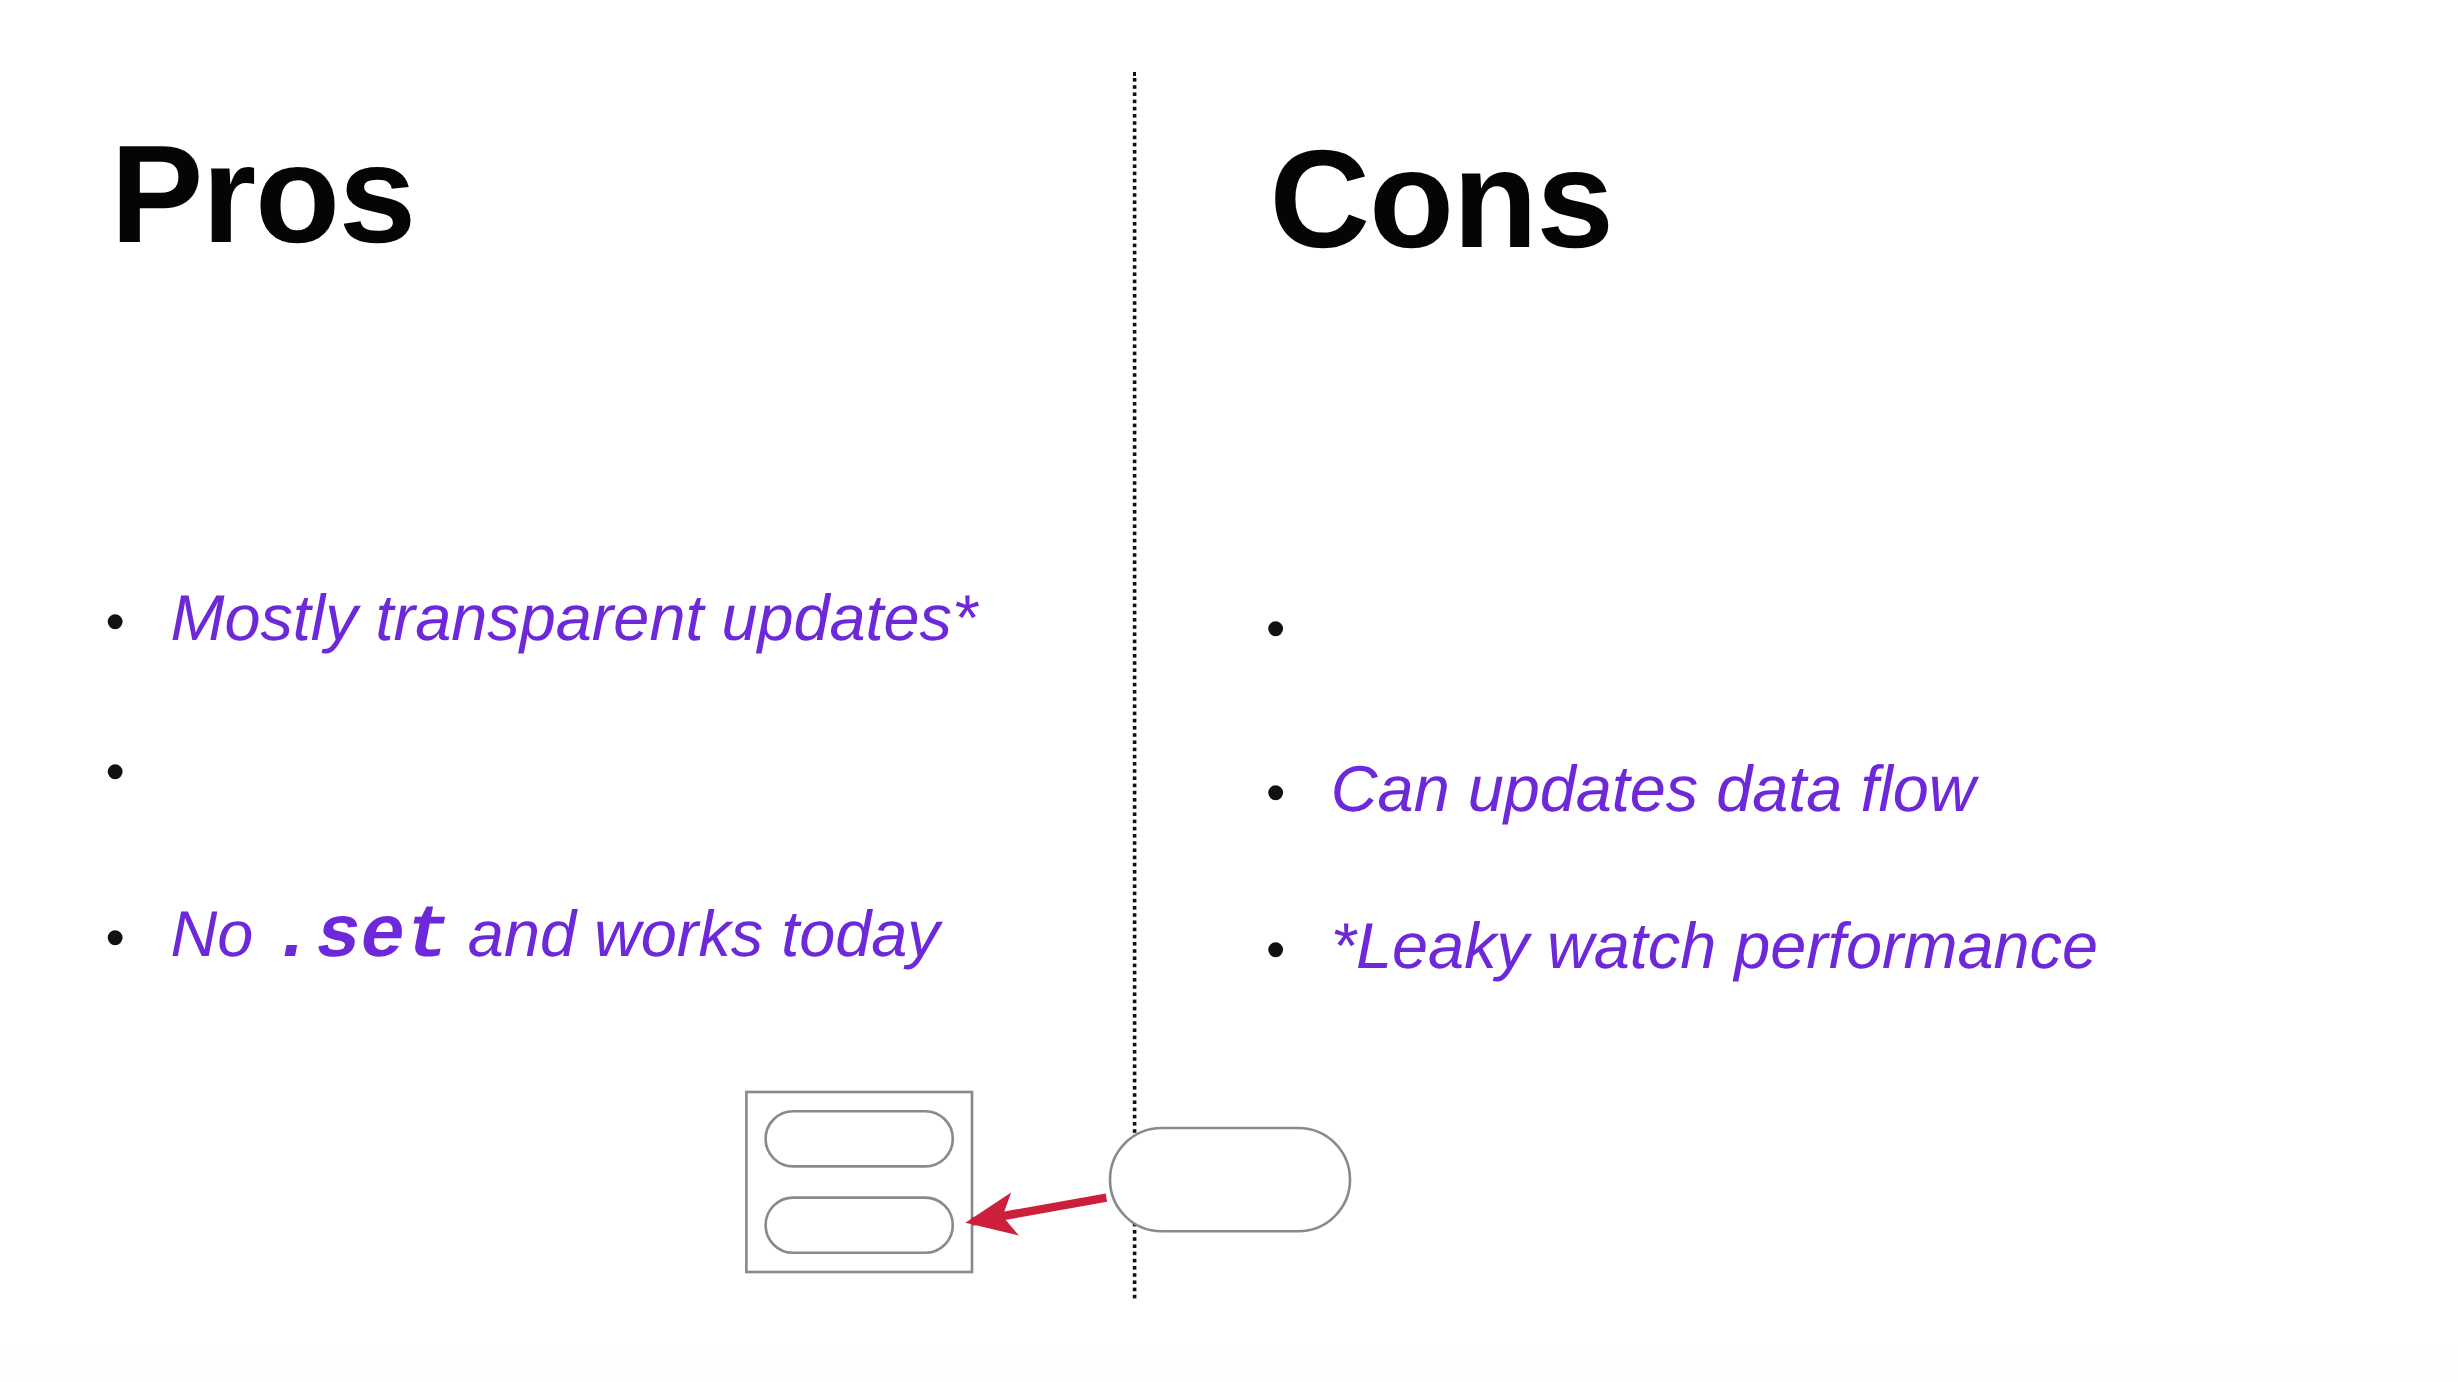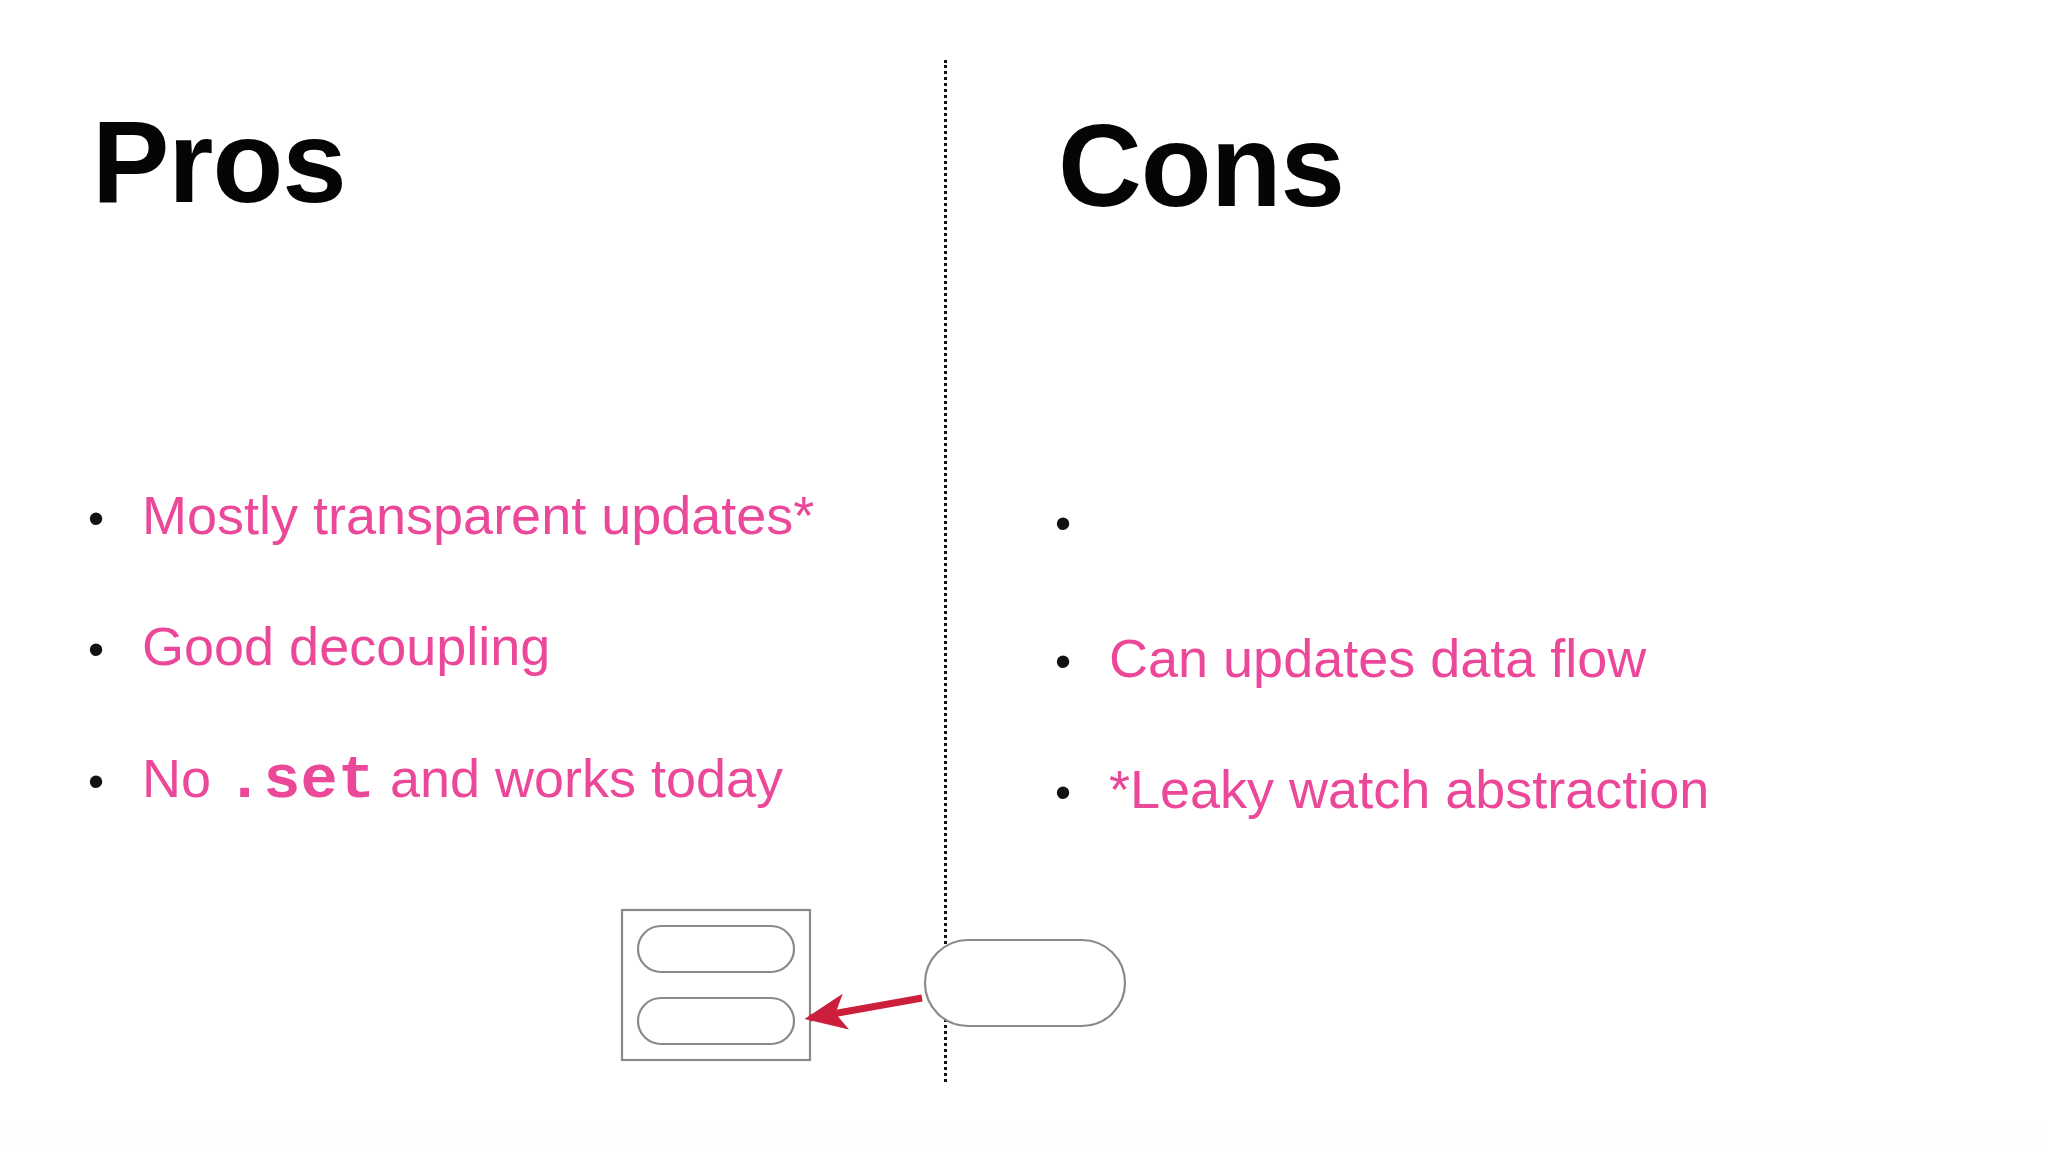"Mostly transparent updates*" .bullet-text { color: #ec4899 -> #6d28d9; font-style: none -> italic }
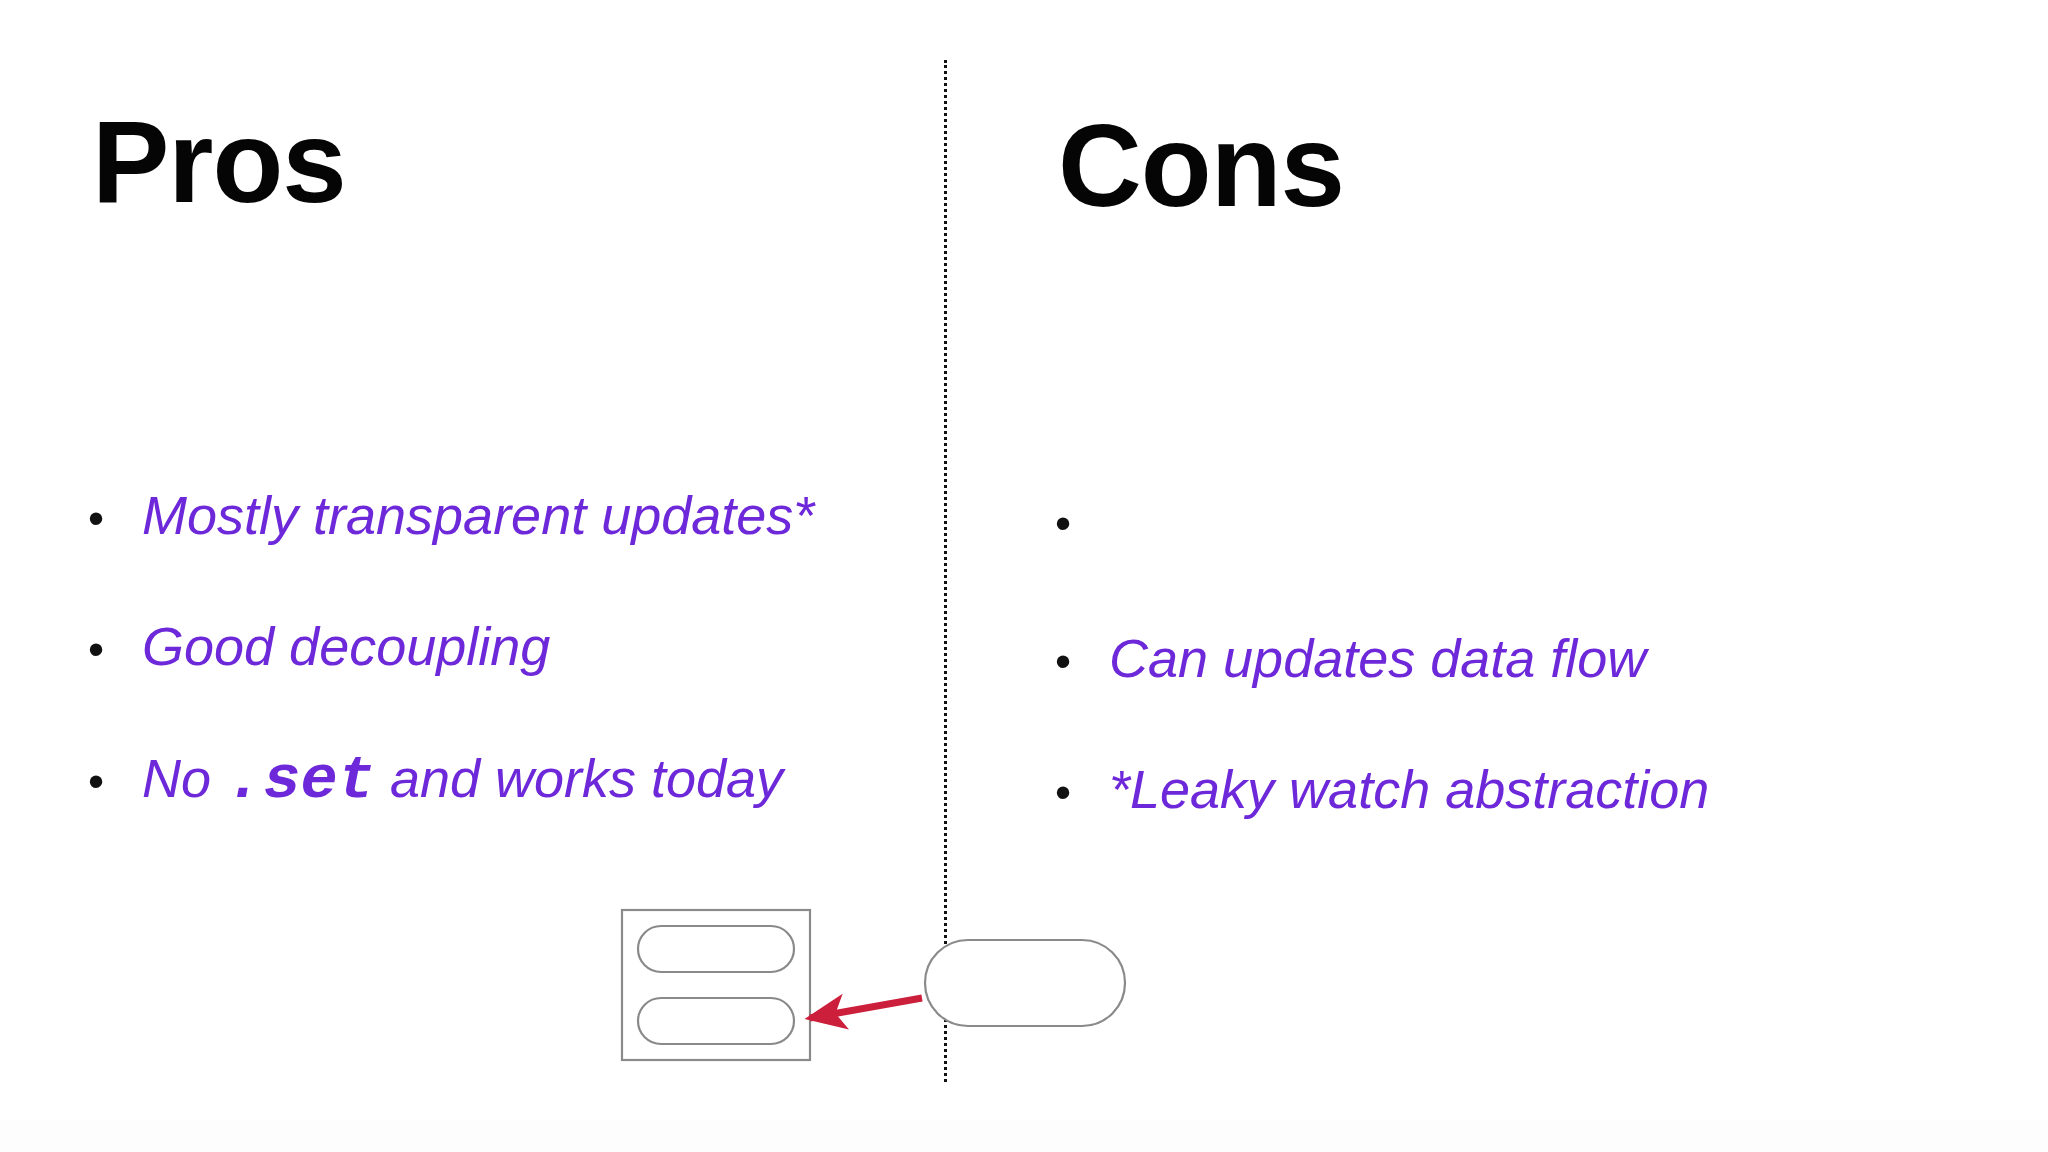"Good decoupling" span.bullet-text { html: <span>Good decoupling</span> -> none }
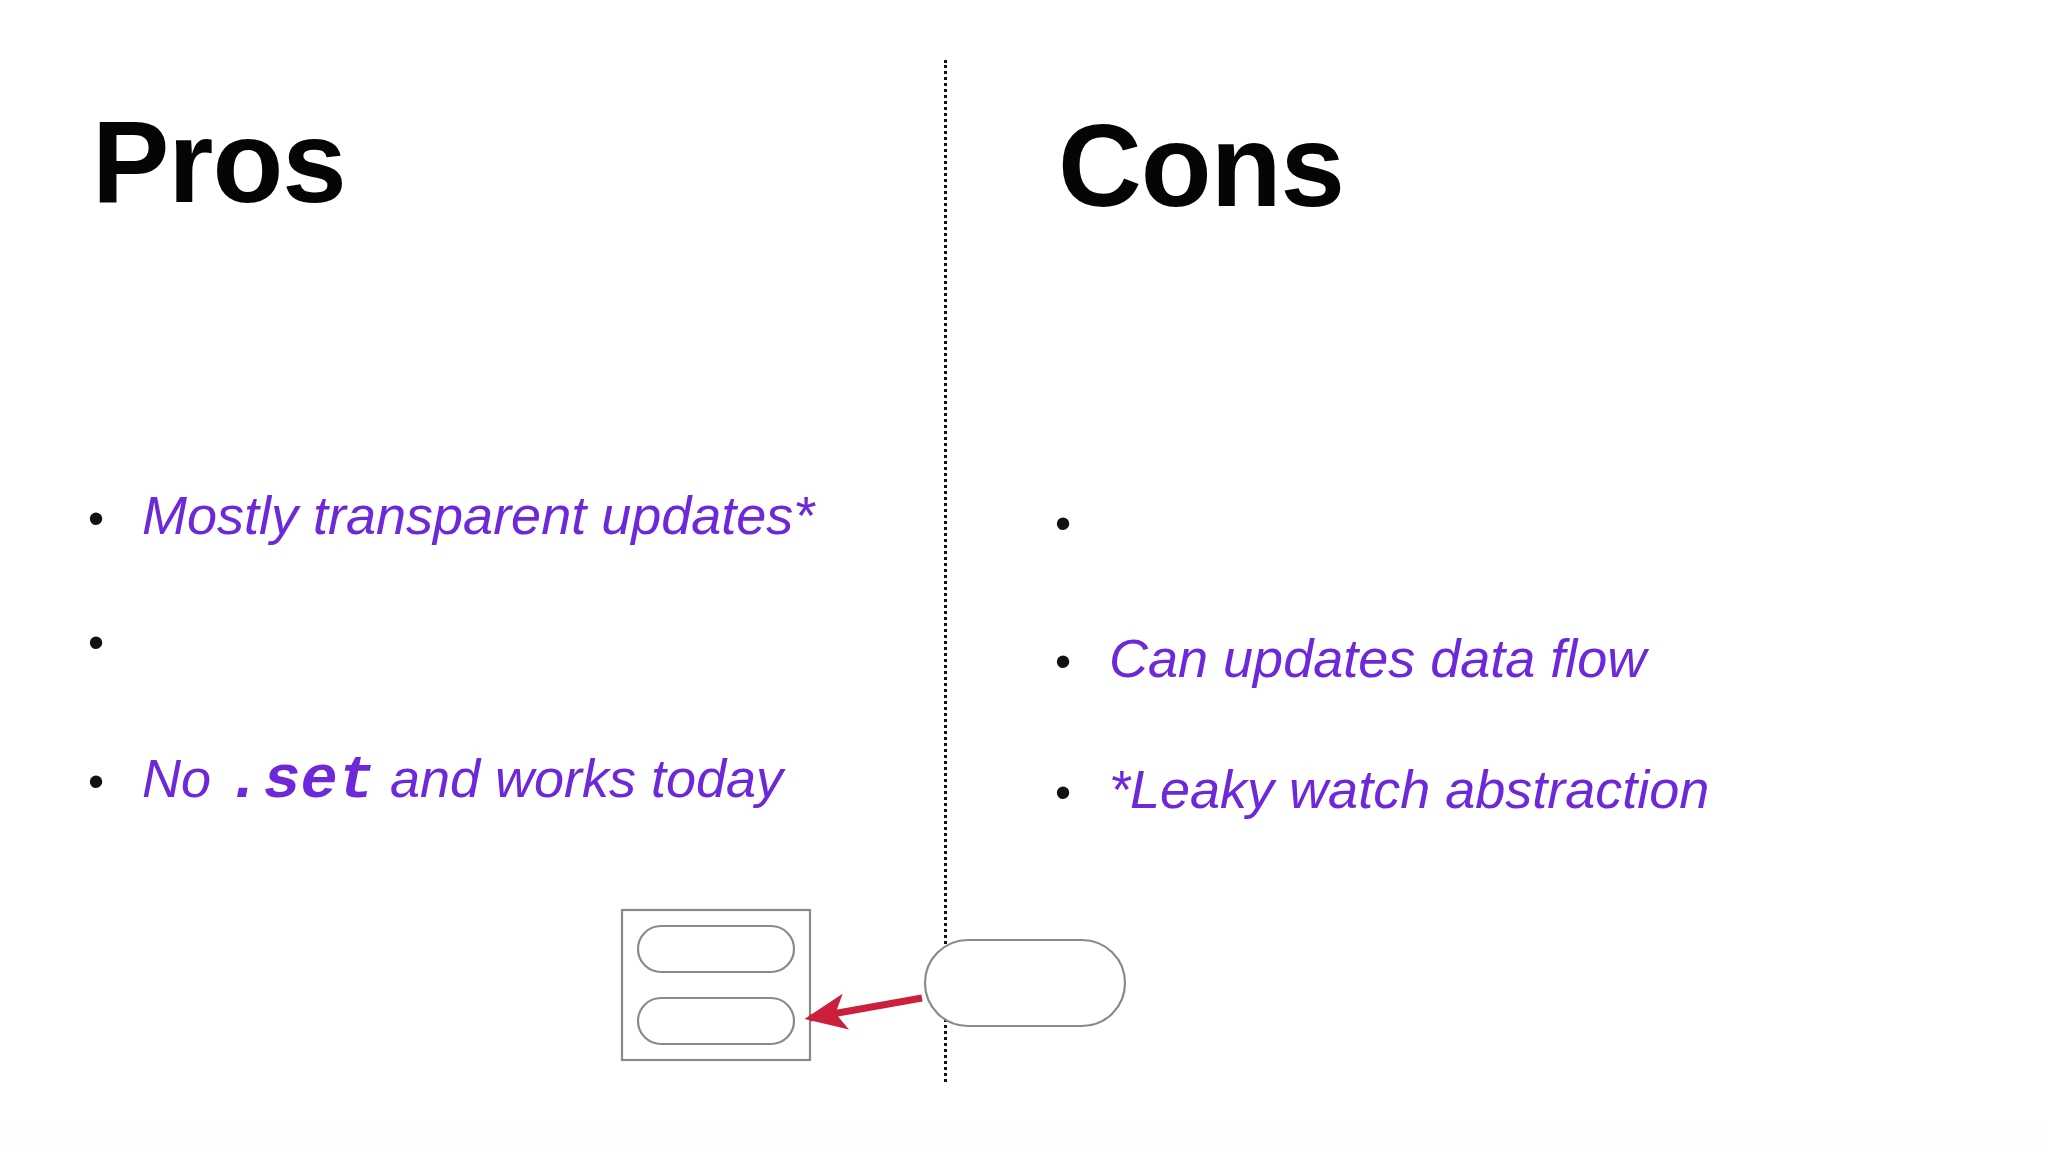"*Leaky watch abstraction" span.bullet-text { text: abstraction -> performance }
